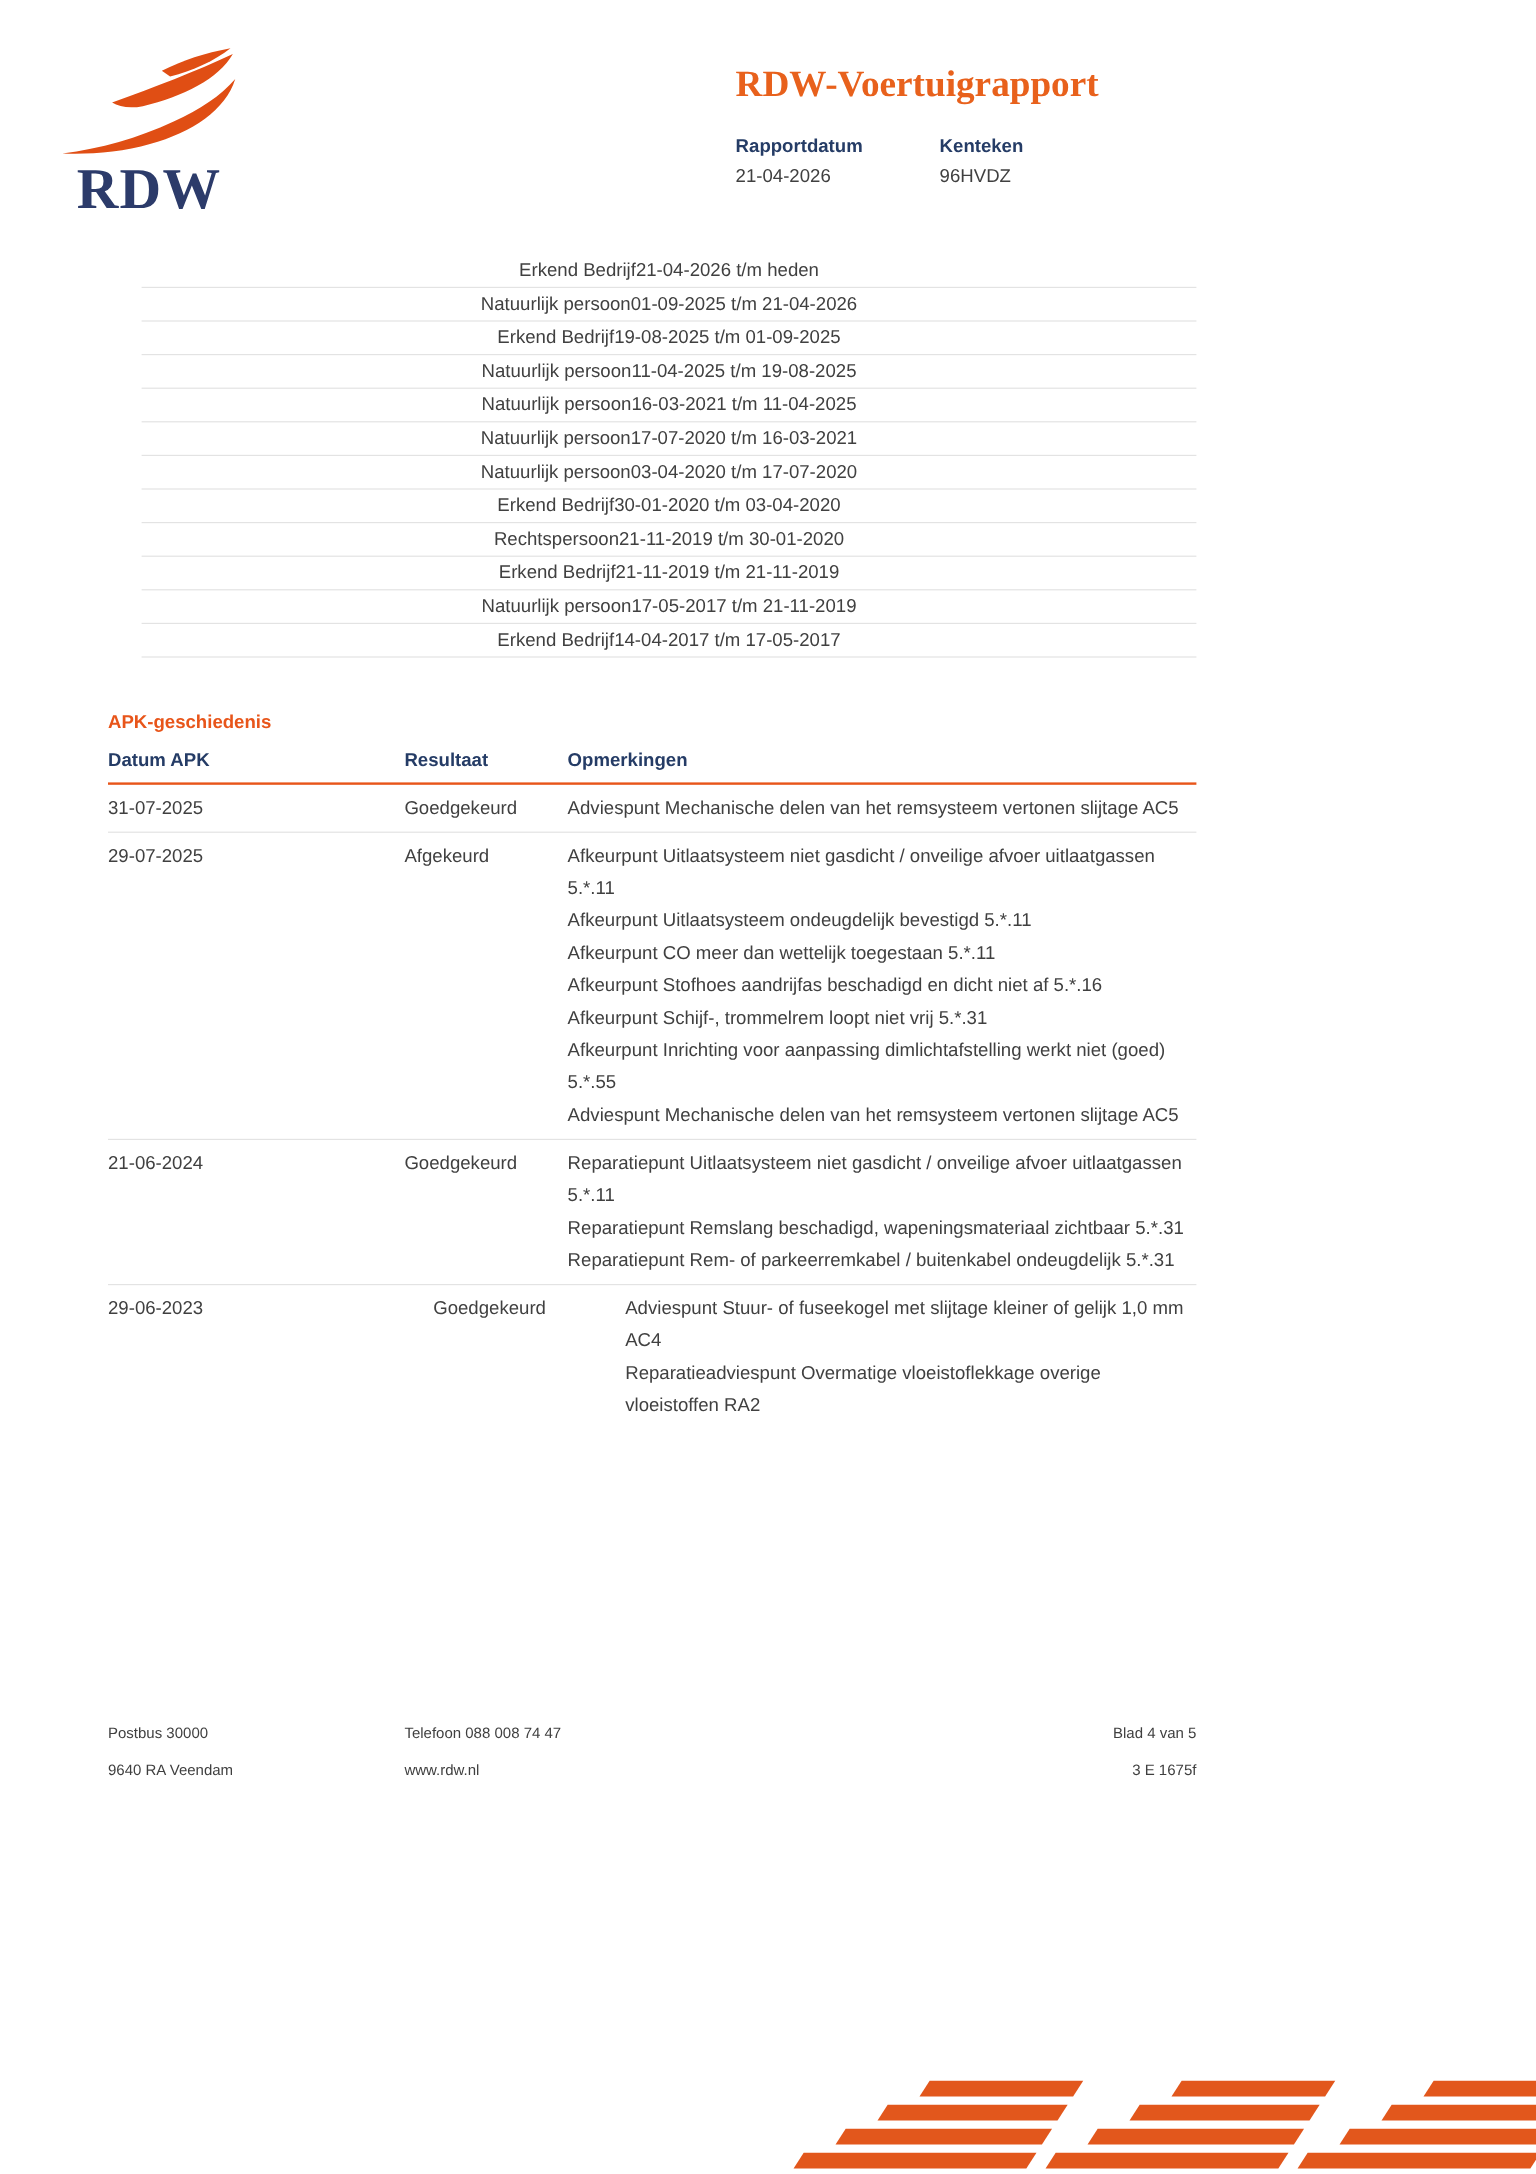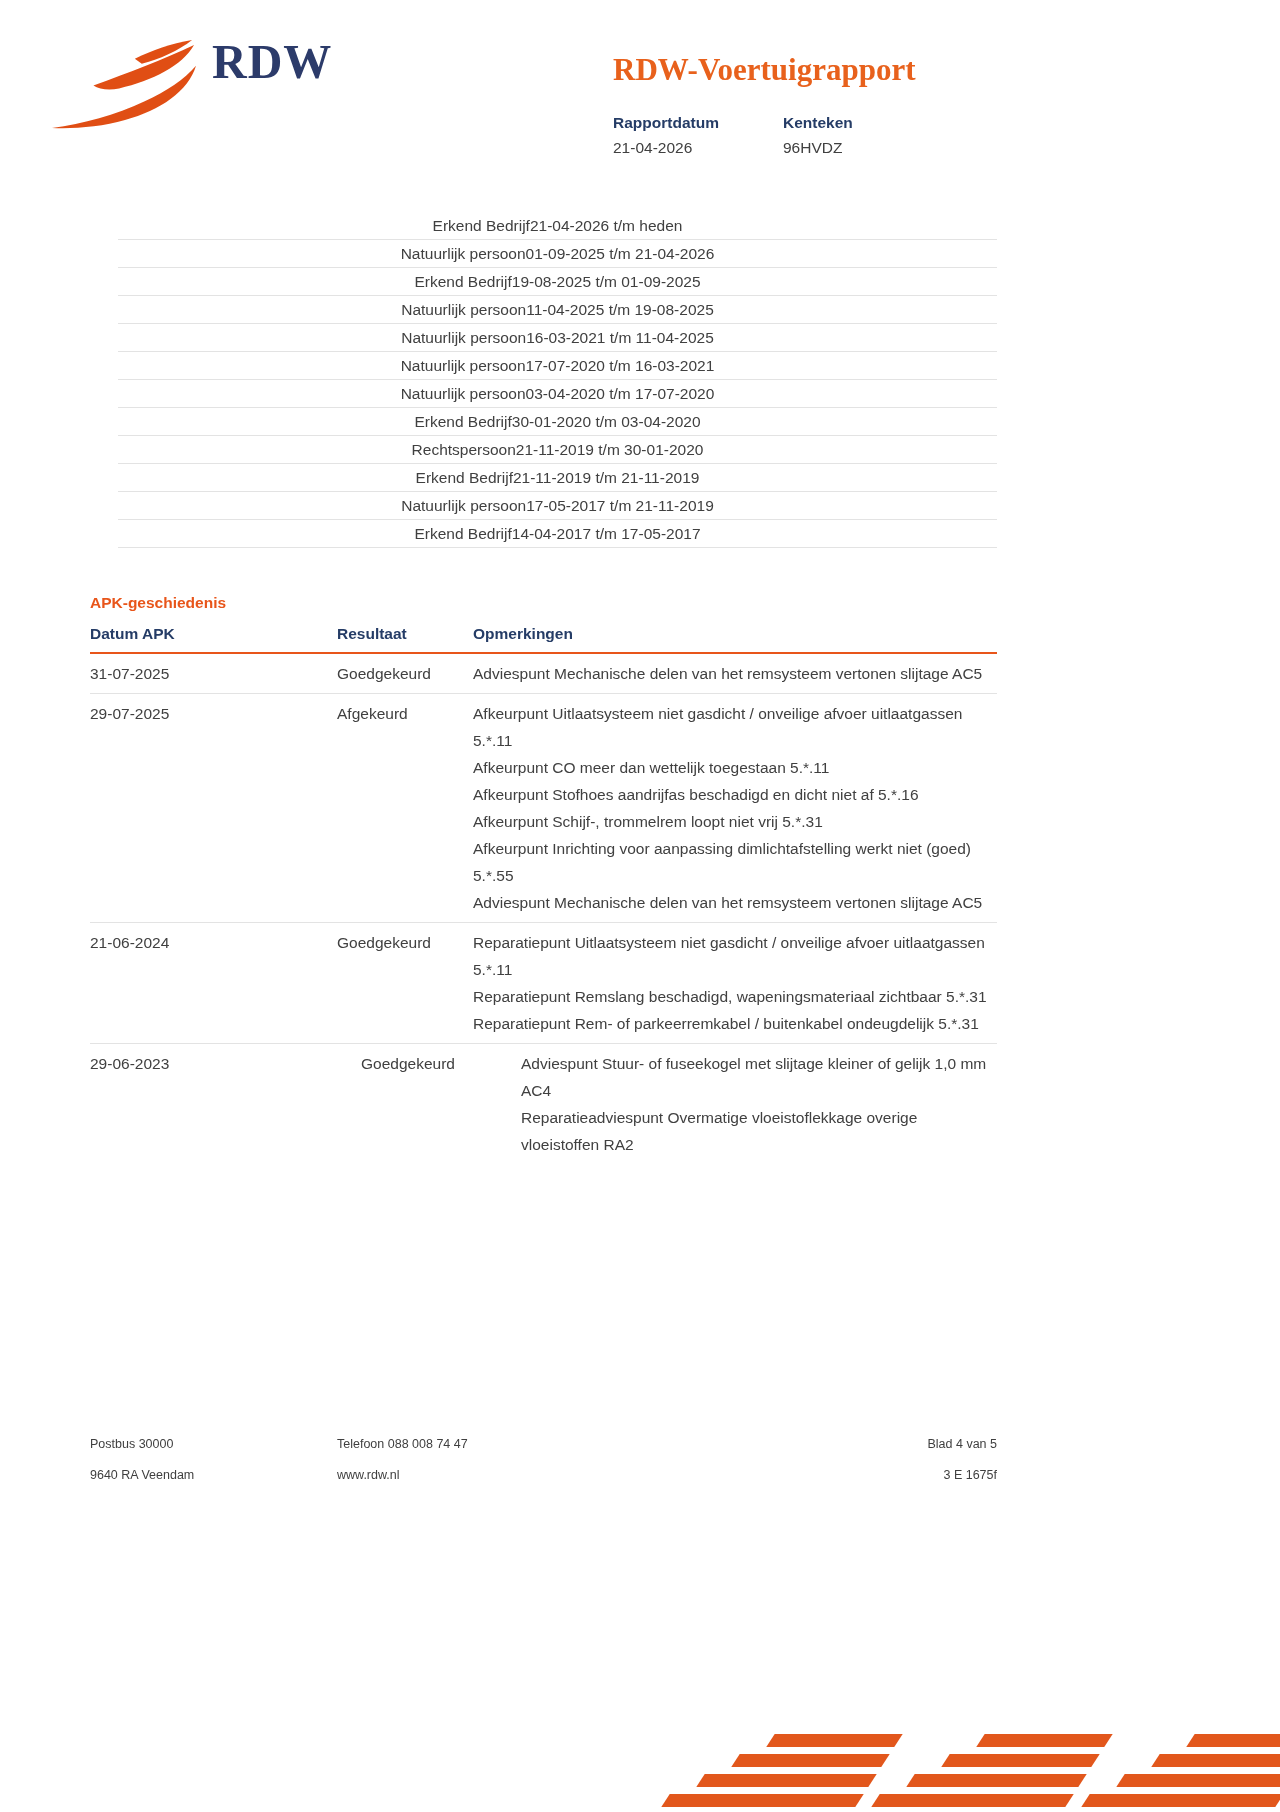"RDW" .logo { flex-direction: none -> column }
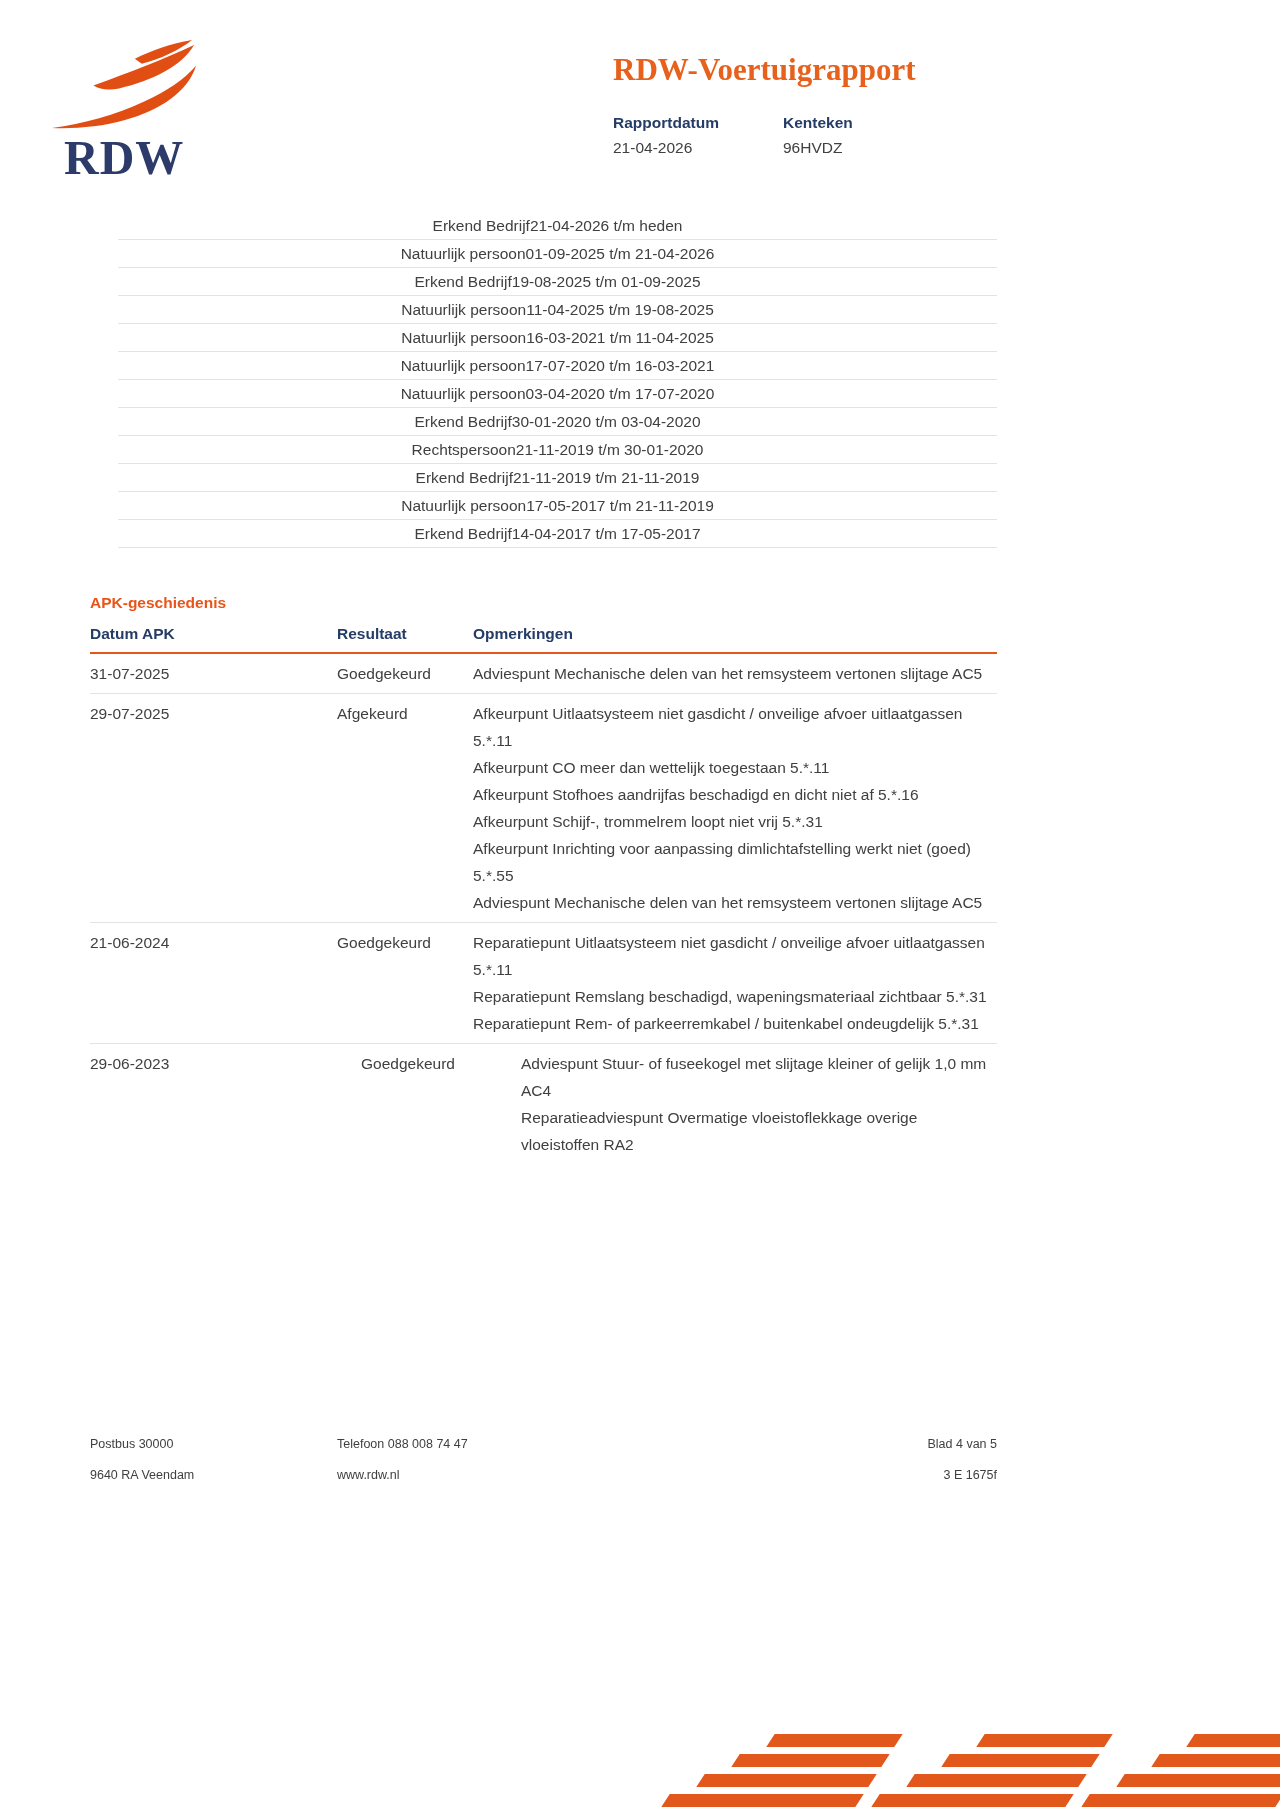"Afkeurpunt Uitlaatsysteem ondeugdelijk" p { html: none -> <p>Afkeurpunt Uitlaatsysteem ondeugdelijk bevestigd 5.*.11</p> }
